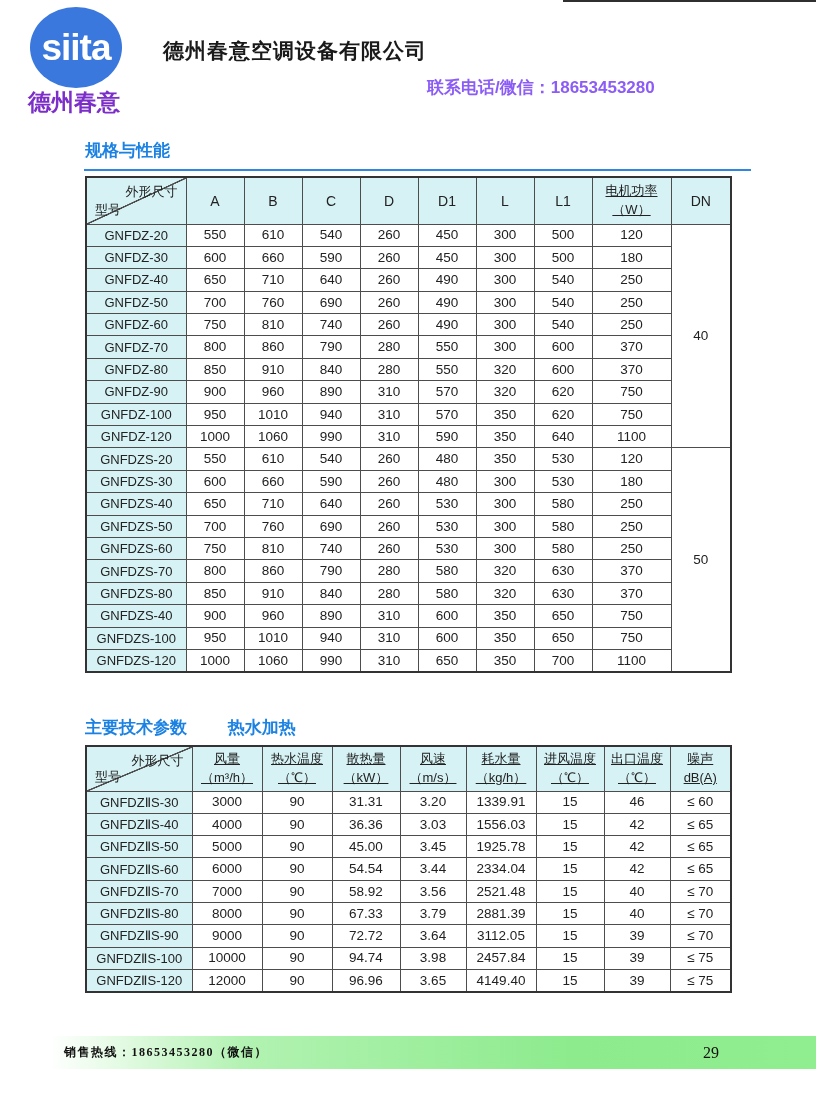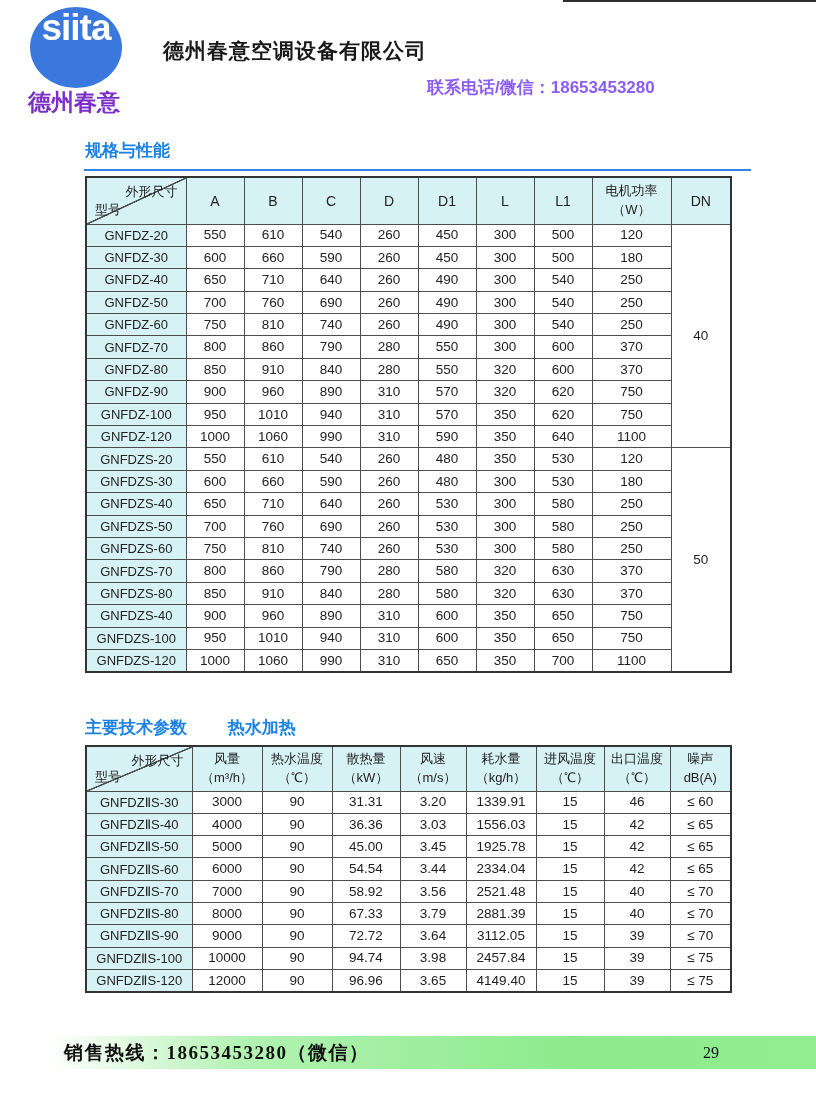"siita" .logo-ellipse { align-items: flex-start -> center }
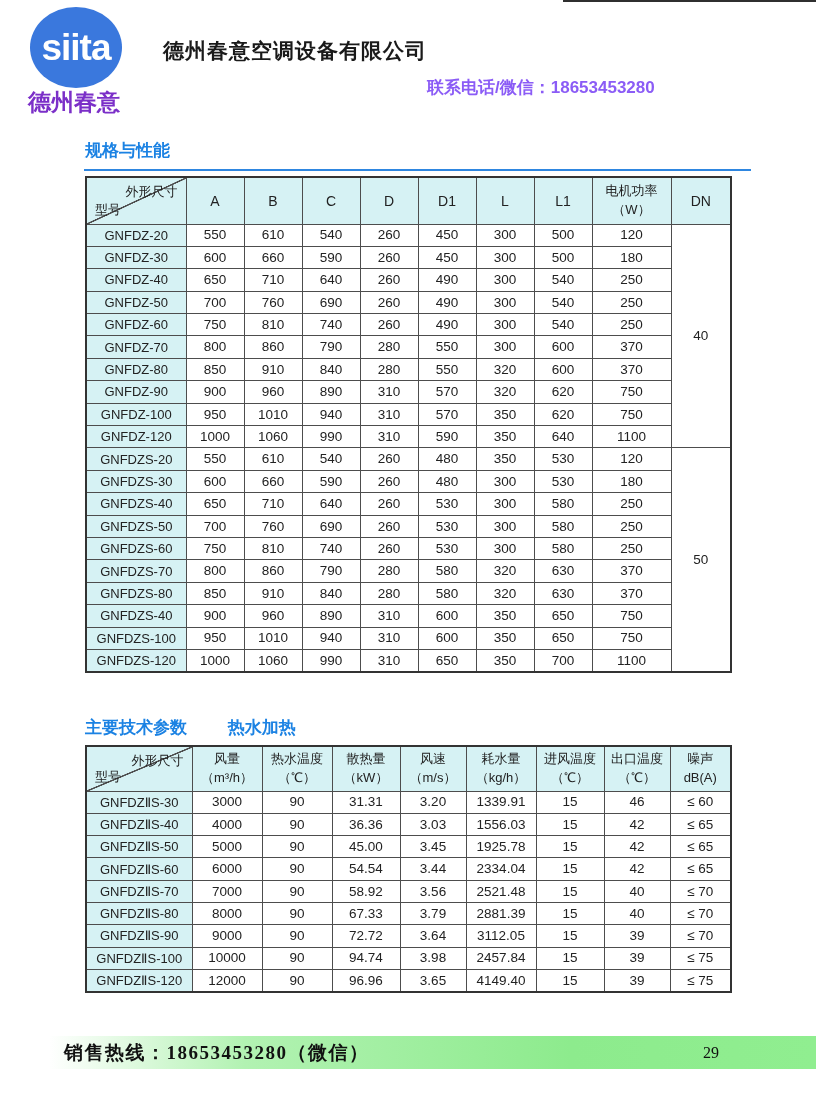"电机功率" .two-line div { text-decoration: none -> underline }
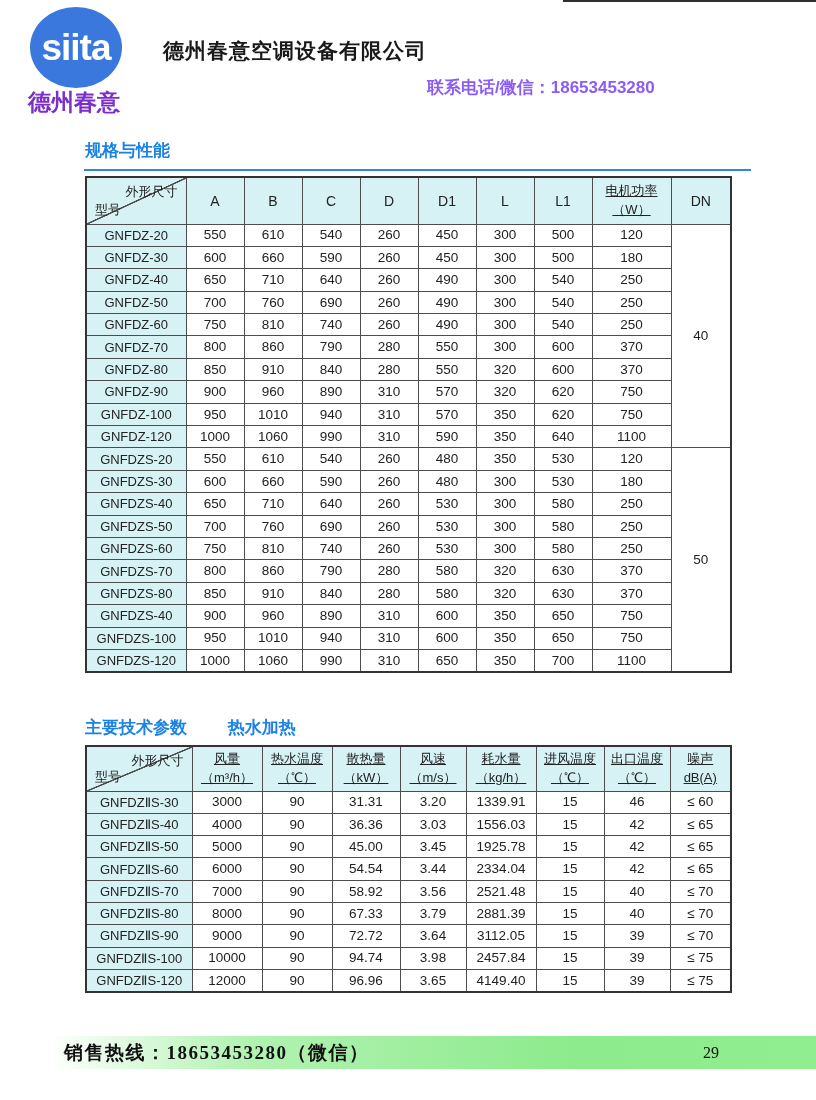"销售热线：18653453280（微信）" .hotline { font-size: 19px -> 12px }
